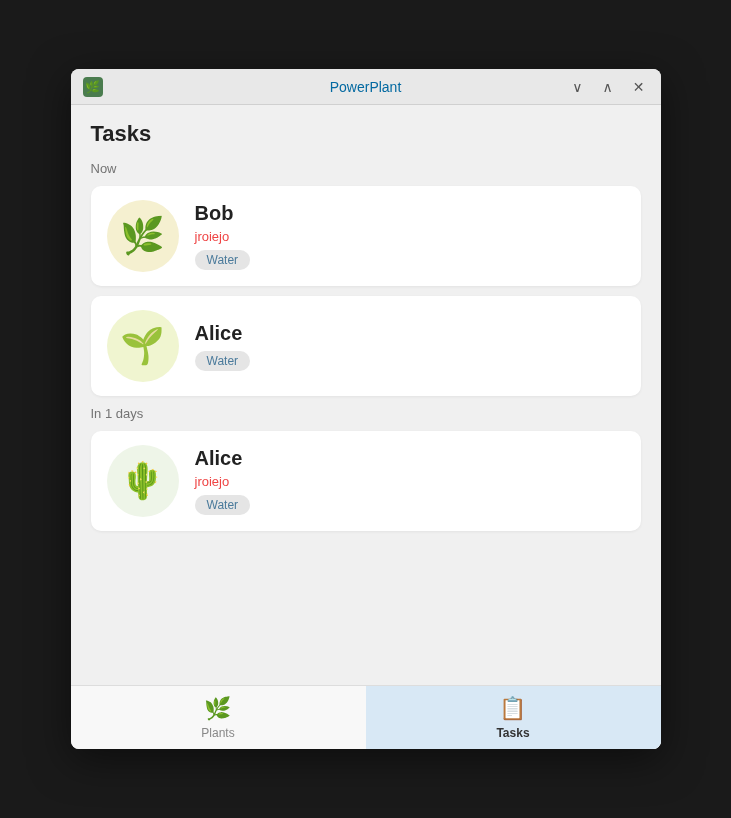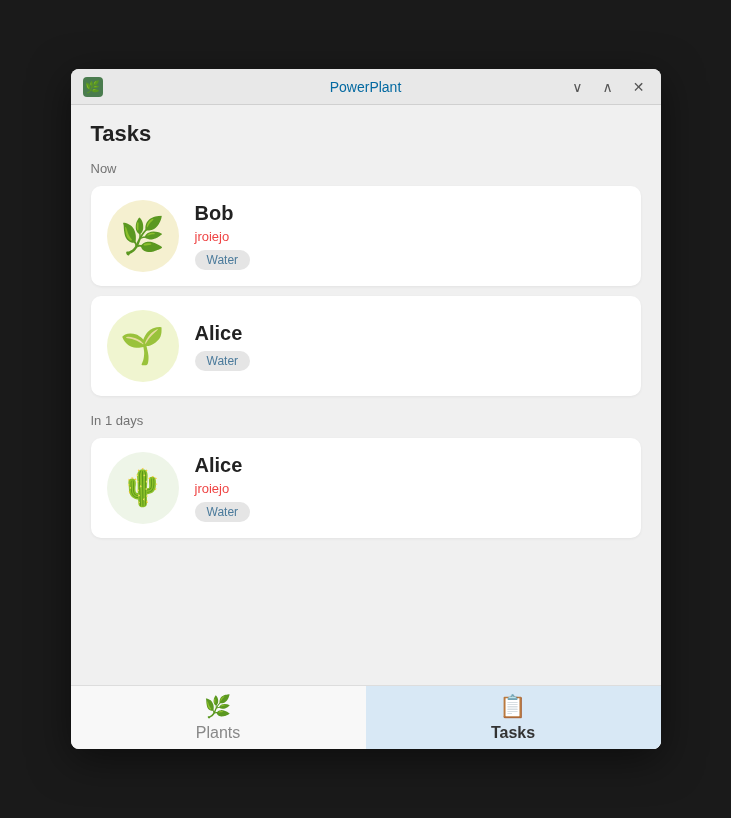"In 1 days" .section-gap { margin-top: 17px -> 10px }
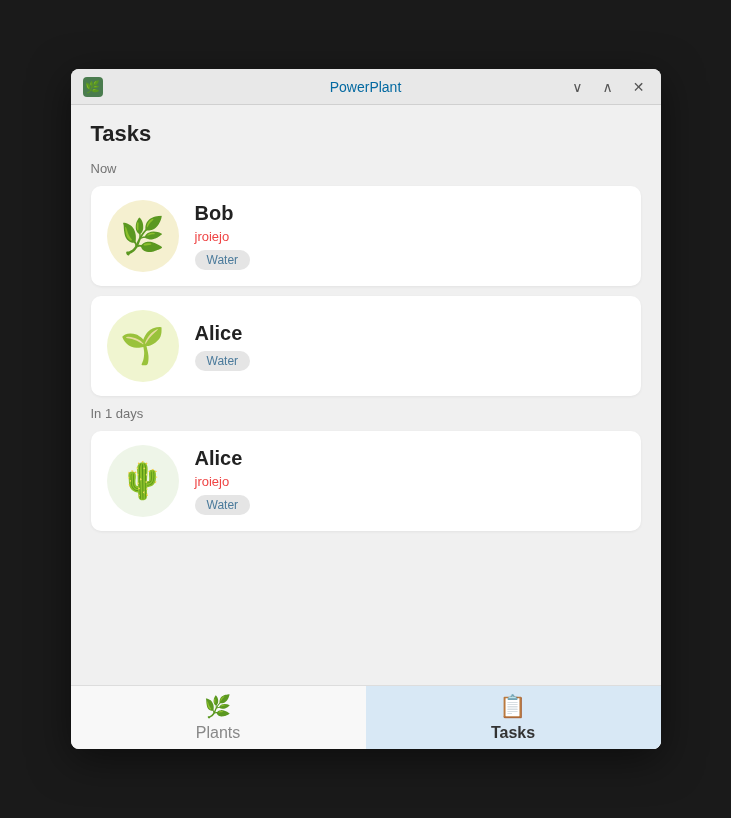"Plants" .nav-label { font-size: 16px -> 12px }
